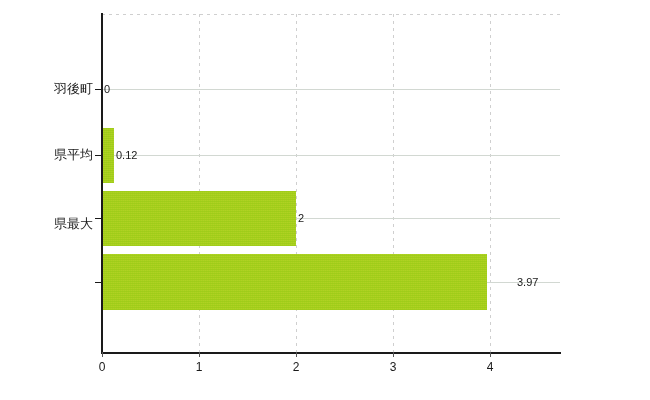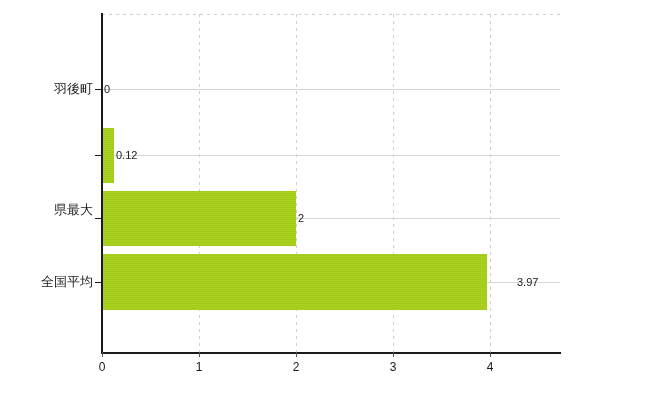"県平均" span.cat-label { html: none -> <span>県平均</span> }
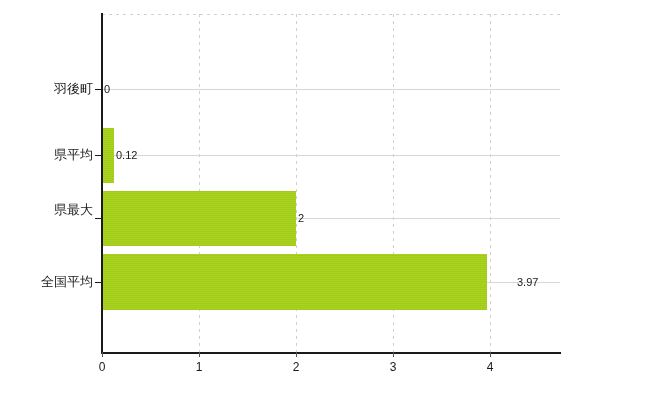"県最大" span.cat-label { top: 210px -> 224px }
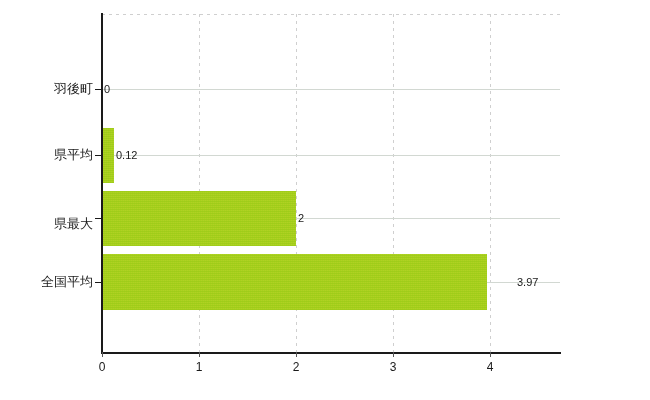"全国平均" span.cat-label { html: <span>全国平均</span> -> none }
